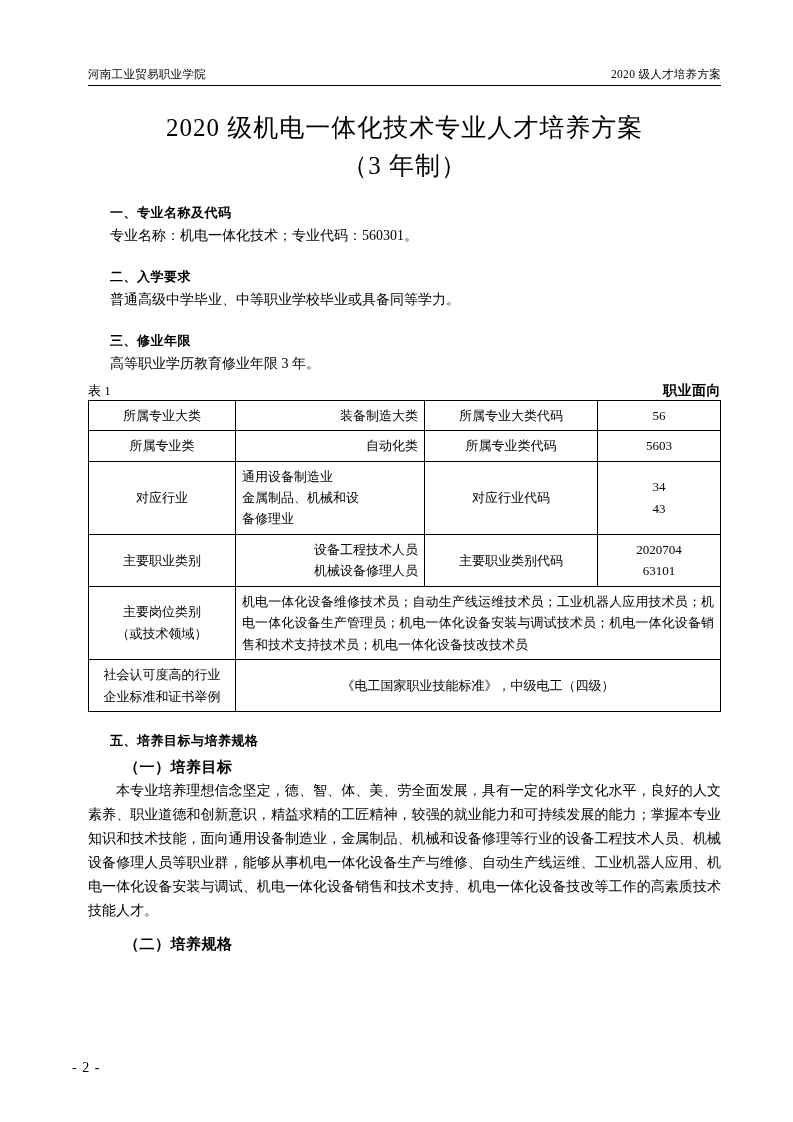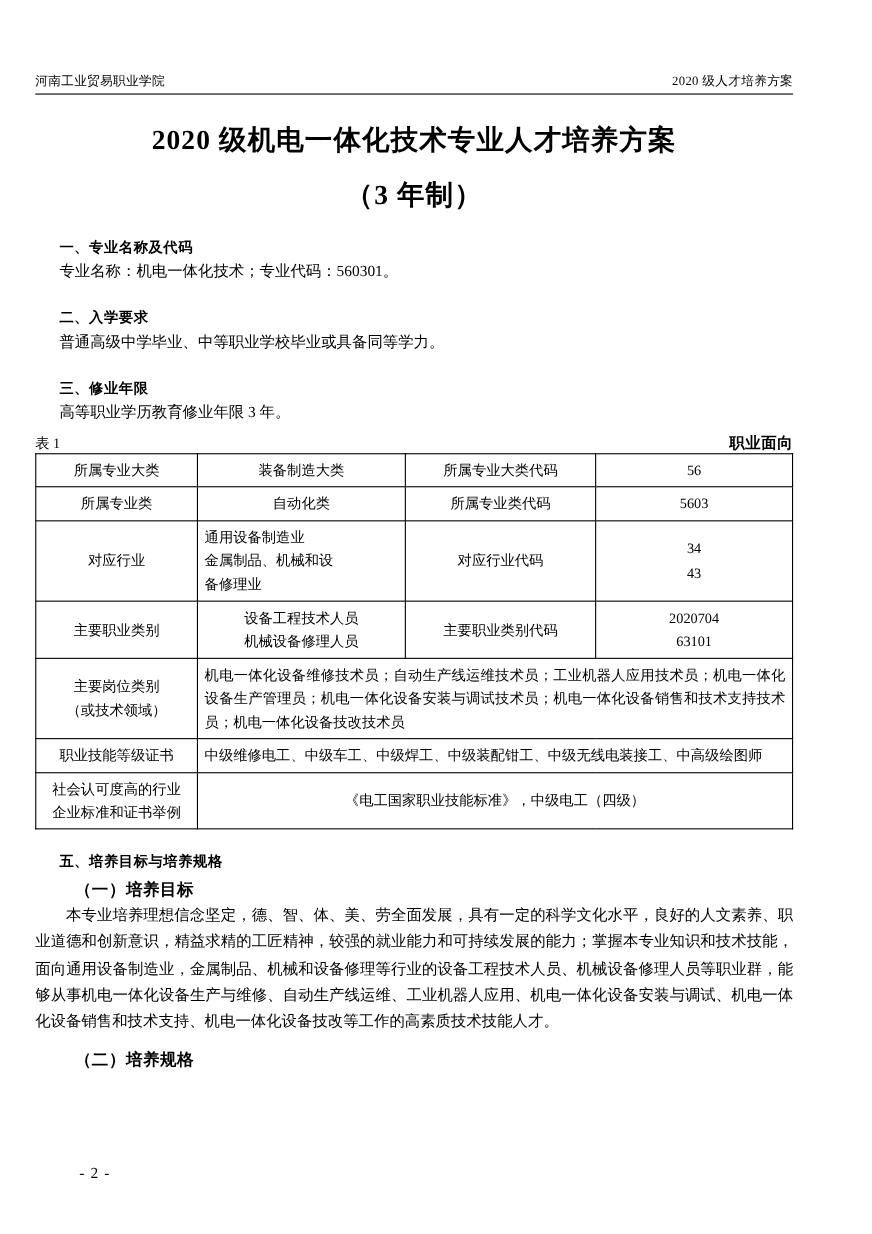"河南工业贸易职业学院" .page { padding: 68px 72px 0 32px -> 68px 72px 0 88px }
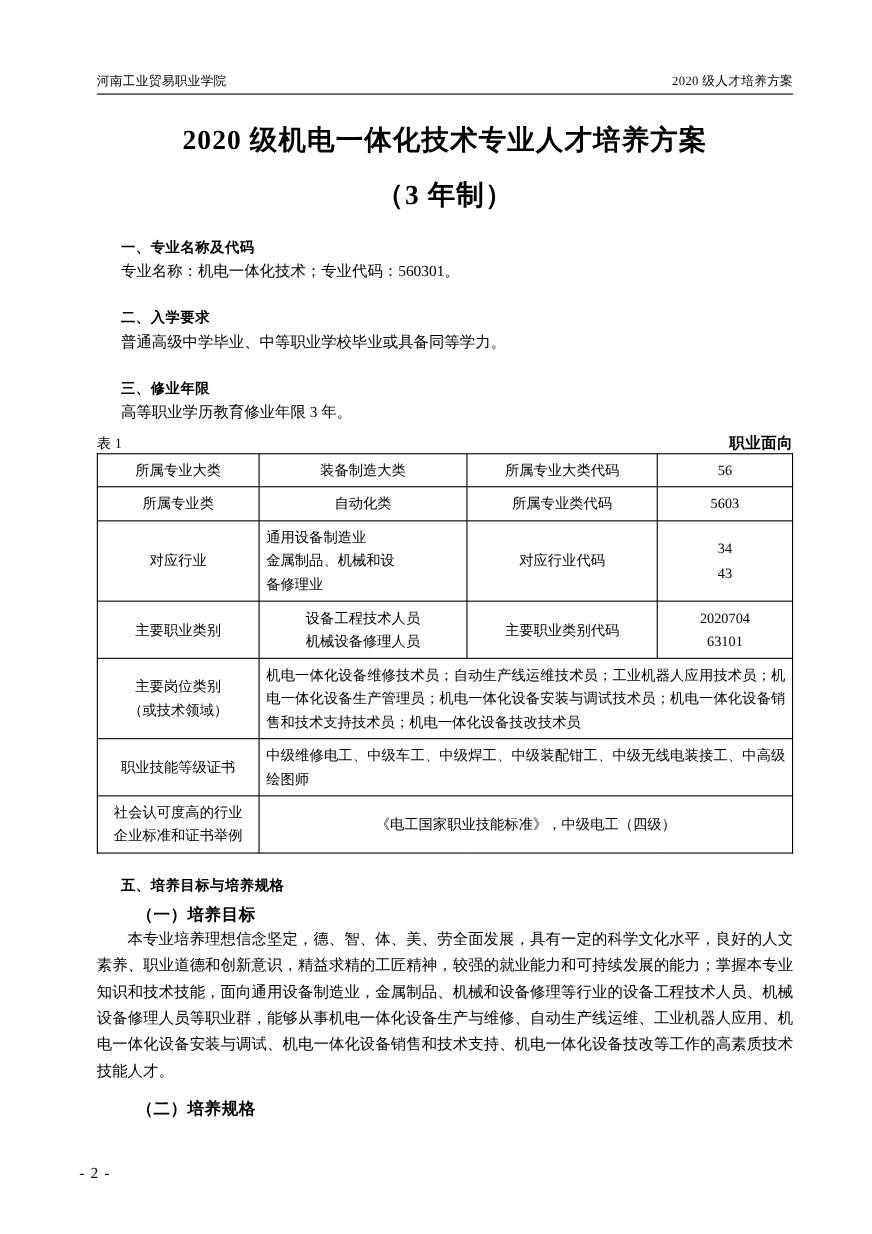"2020 级机电一体化技术专业人才培养方案" .doc-title { font-weight: bold -> normal }
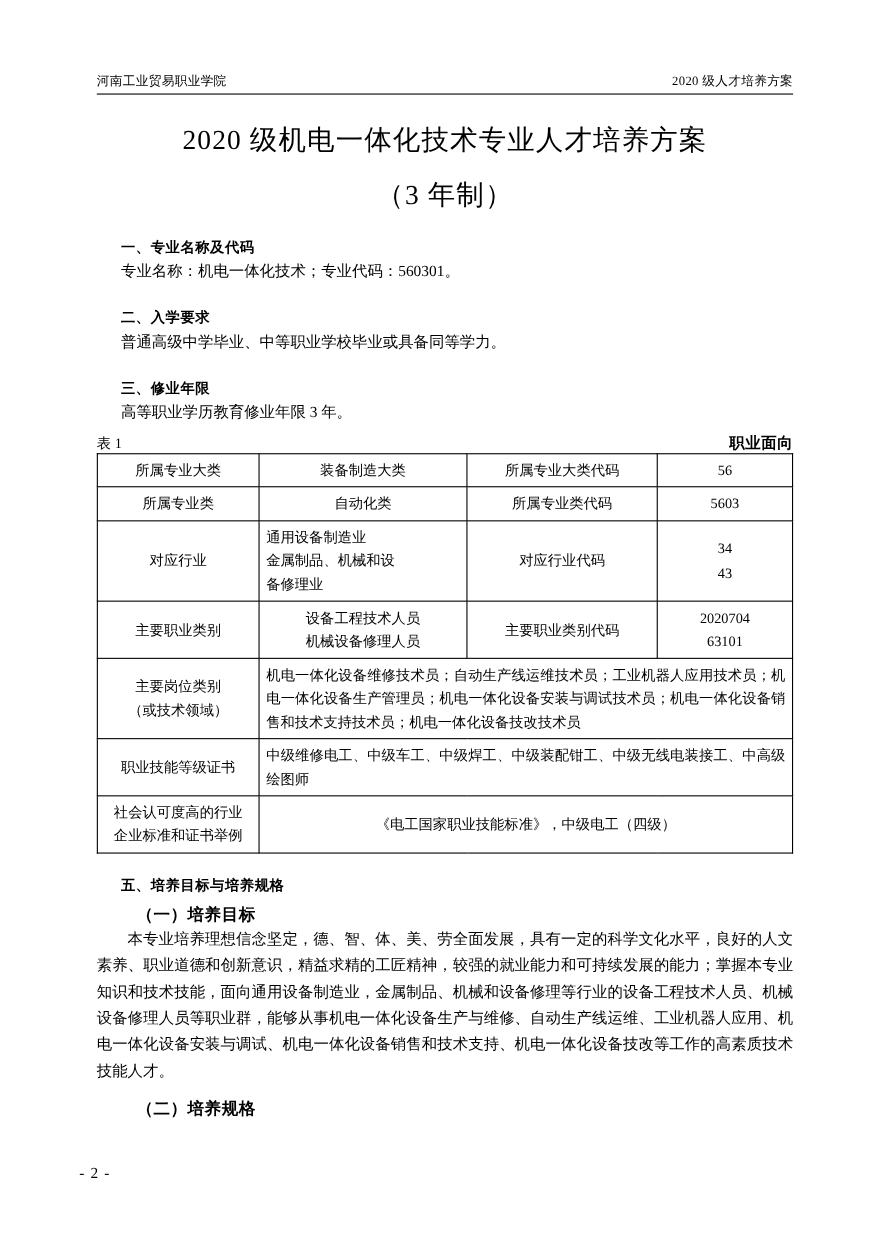"（3 年制）" .doc-title .line2 { margin-top: 14px -> 2px }
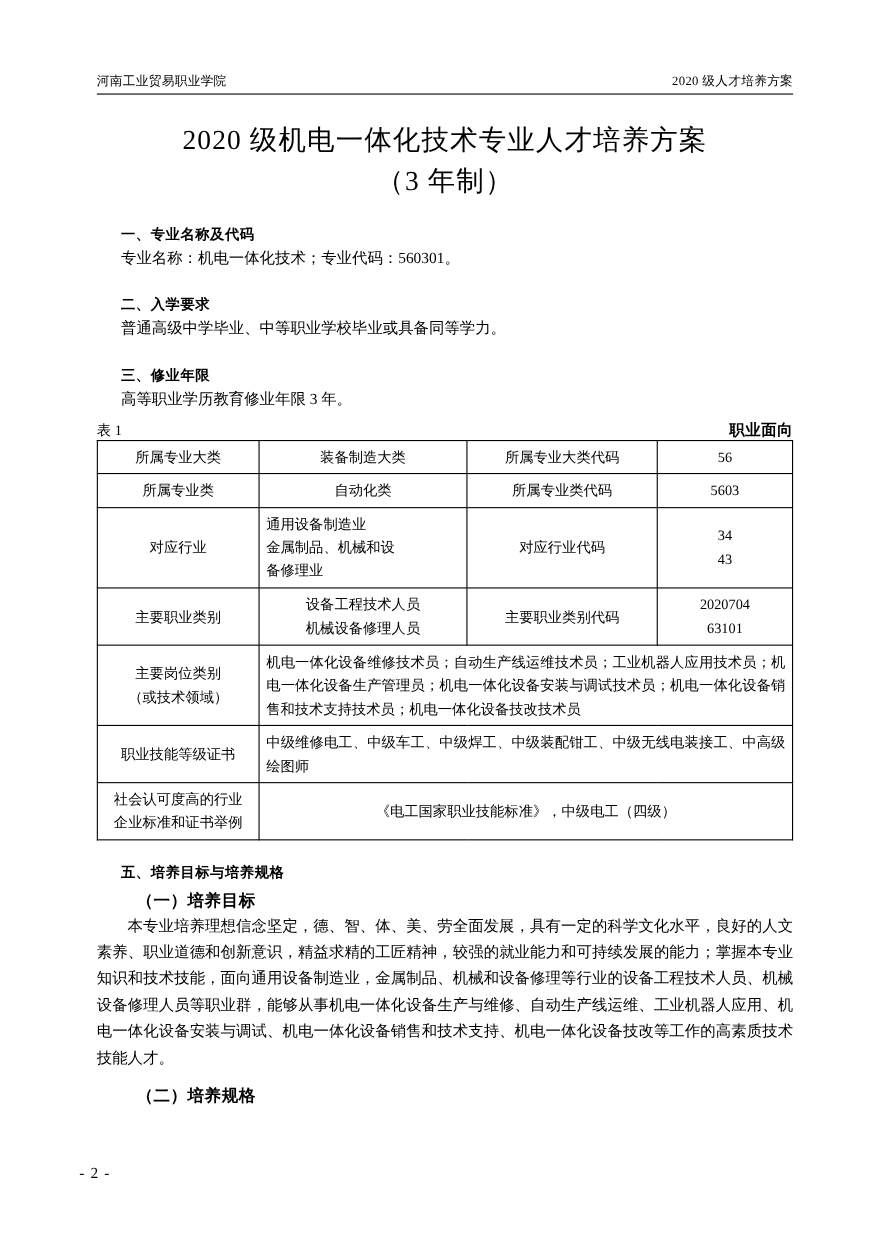"装备制造大类" td.c-val { text-align: center -> right }
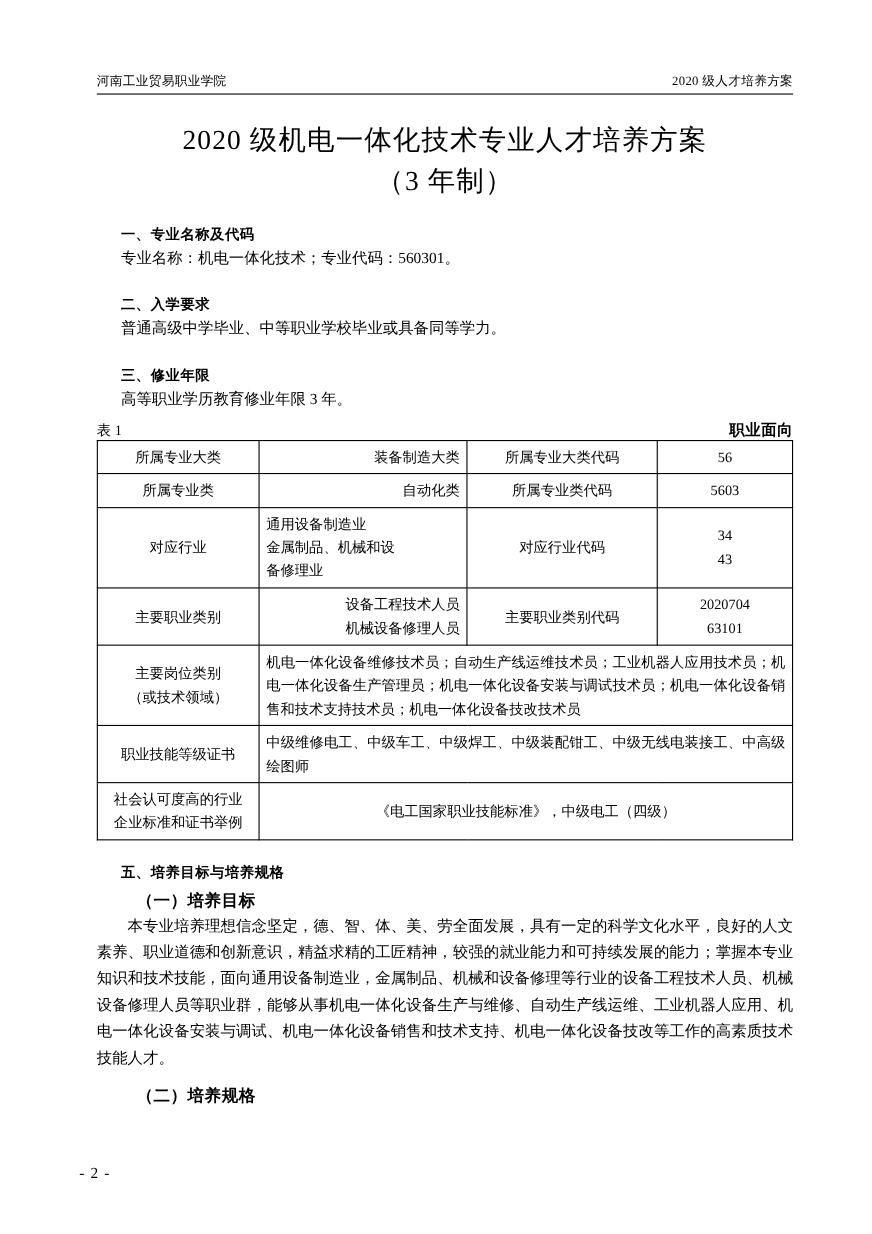"职业技能等级证书" tr { html: <tr> <td>职业技能等级证书</td> <td>中级维修电工、中级车工、中级焊工、中级装配钳工、中级无线电装接工、中高级绘图师</td> </tr> -> none }
